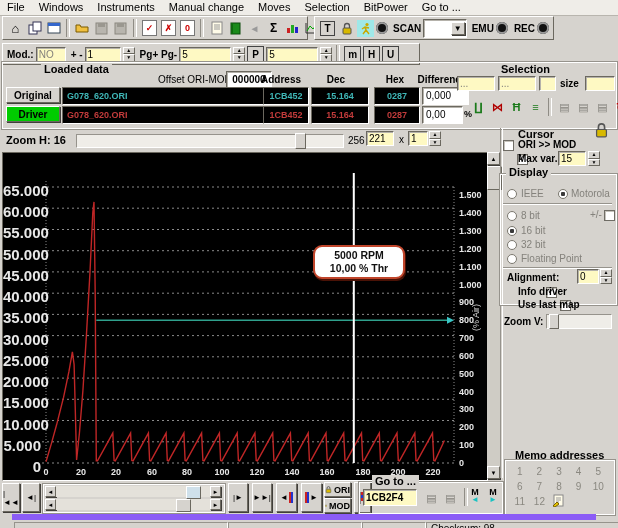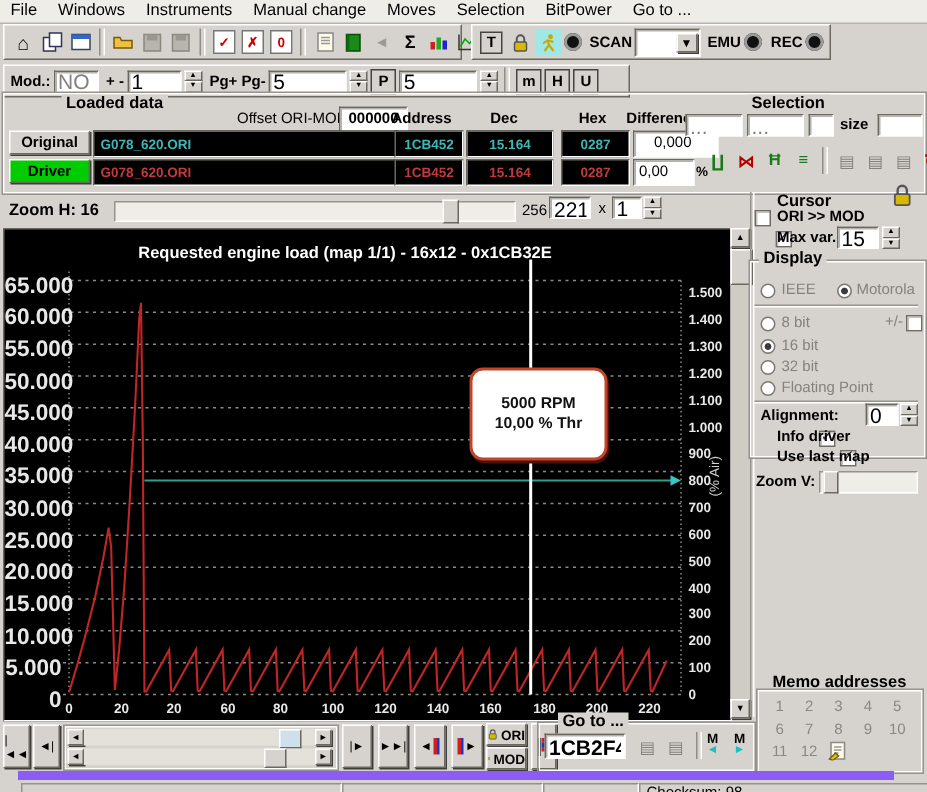"NO" input.fld { background: #ffffff -> #fef9c3; font-size: 14px -> 10px }
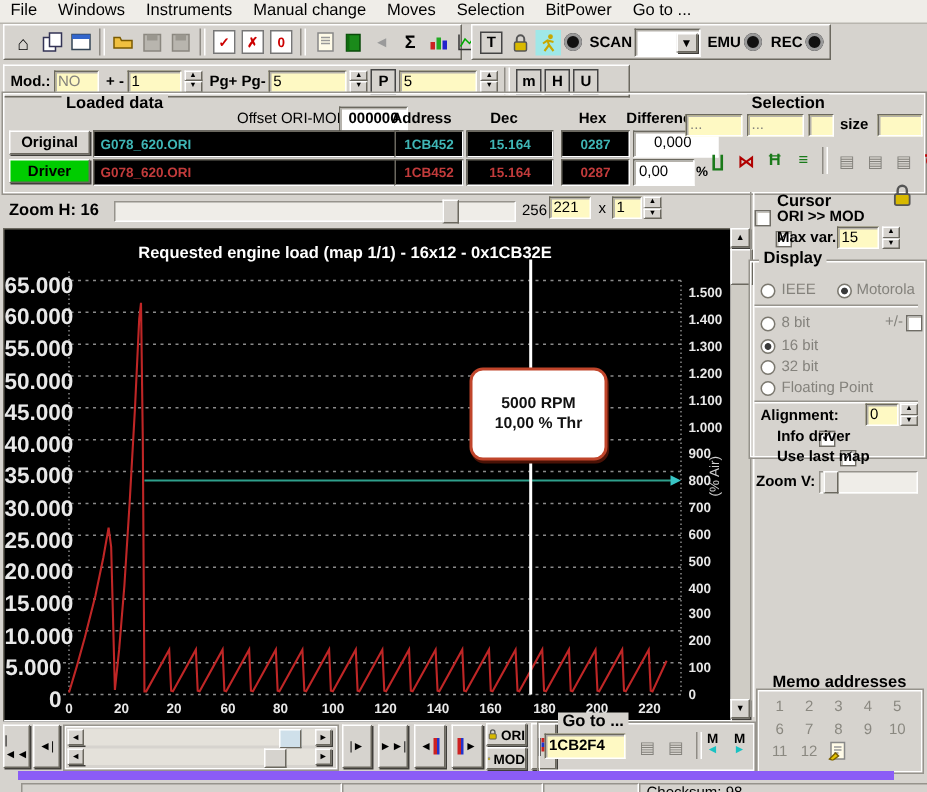"0,000" div.abs { padding-left: 13px -> 3px }
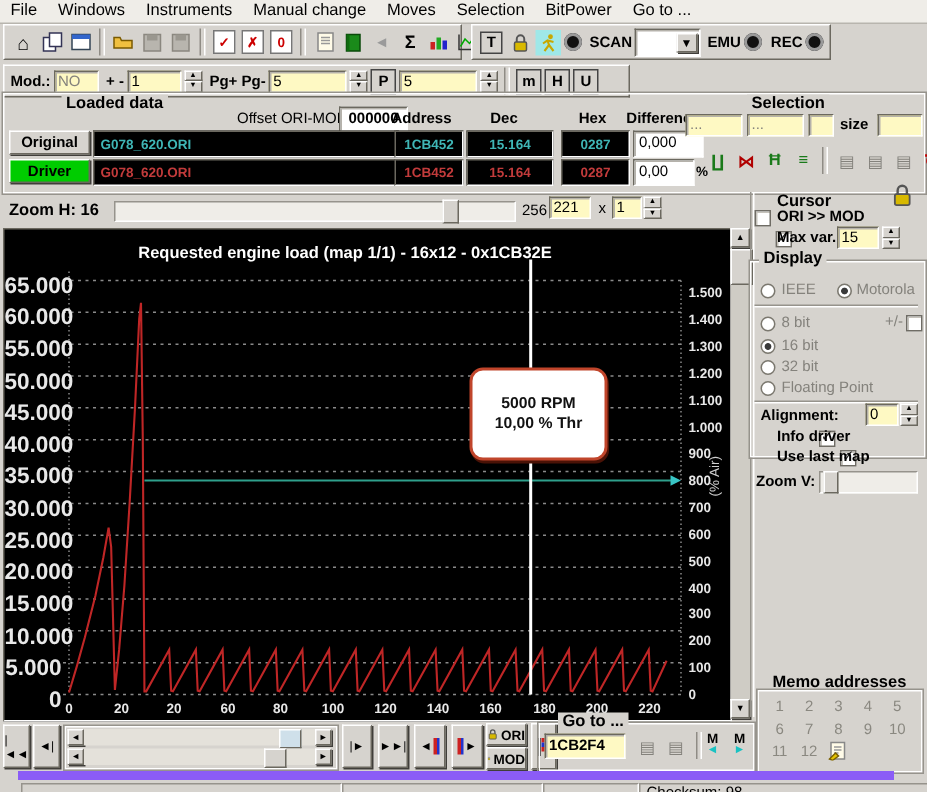"Requested engine load (map 1/1)" div.abs { html: <div>Requested engine load (map 1/1) - 16x12 - 0x1CB32E</div> -> none }
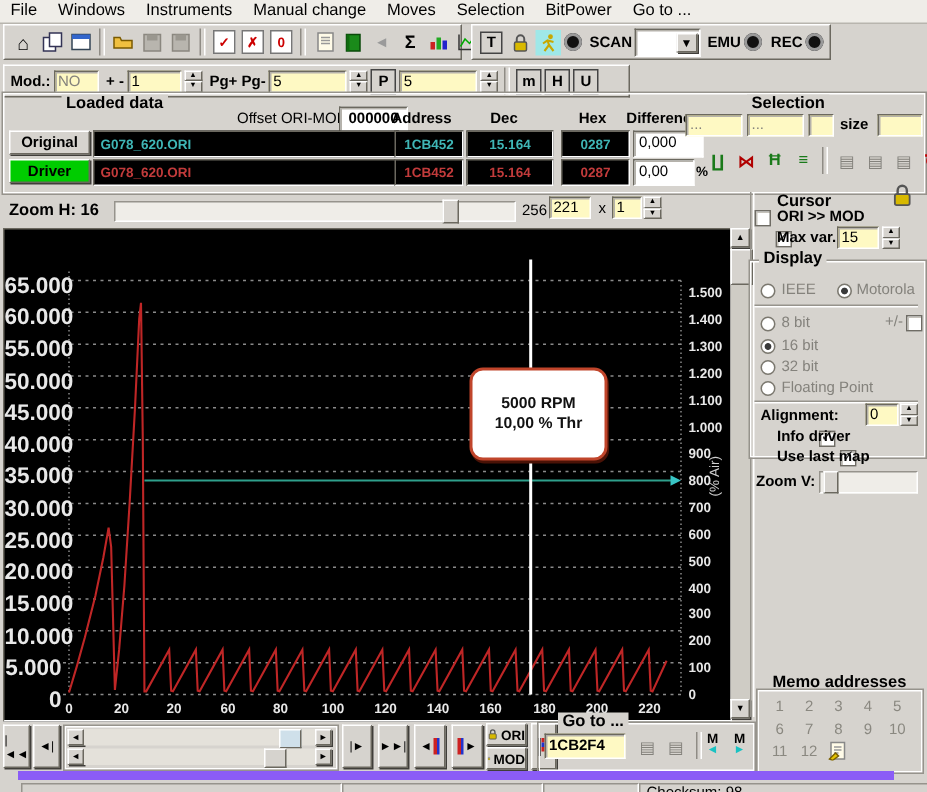"5000 RPM" #tooltip { padding: 16px 0 -> 2px 0 }
